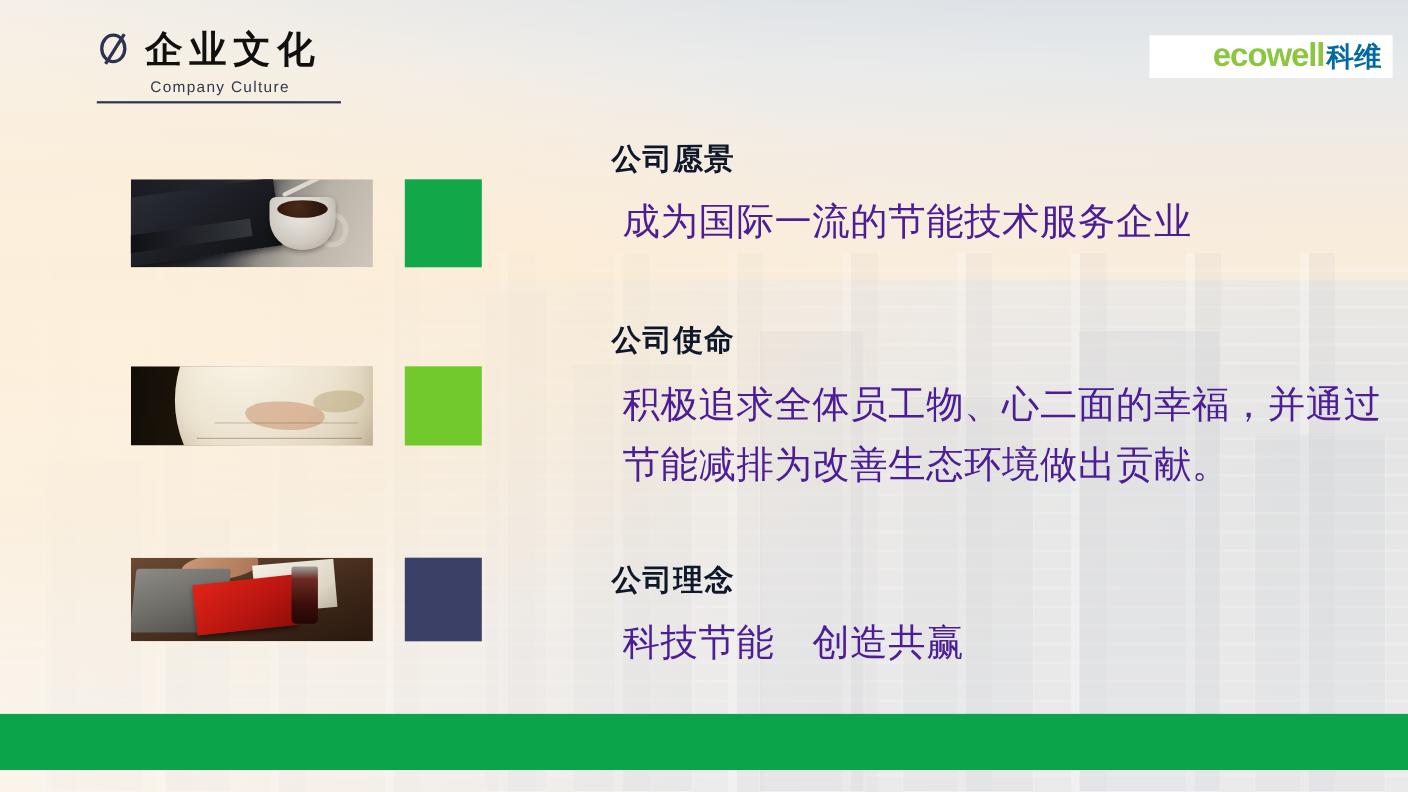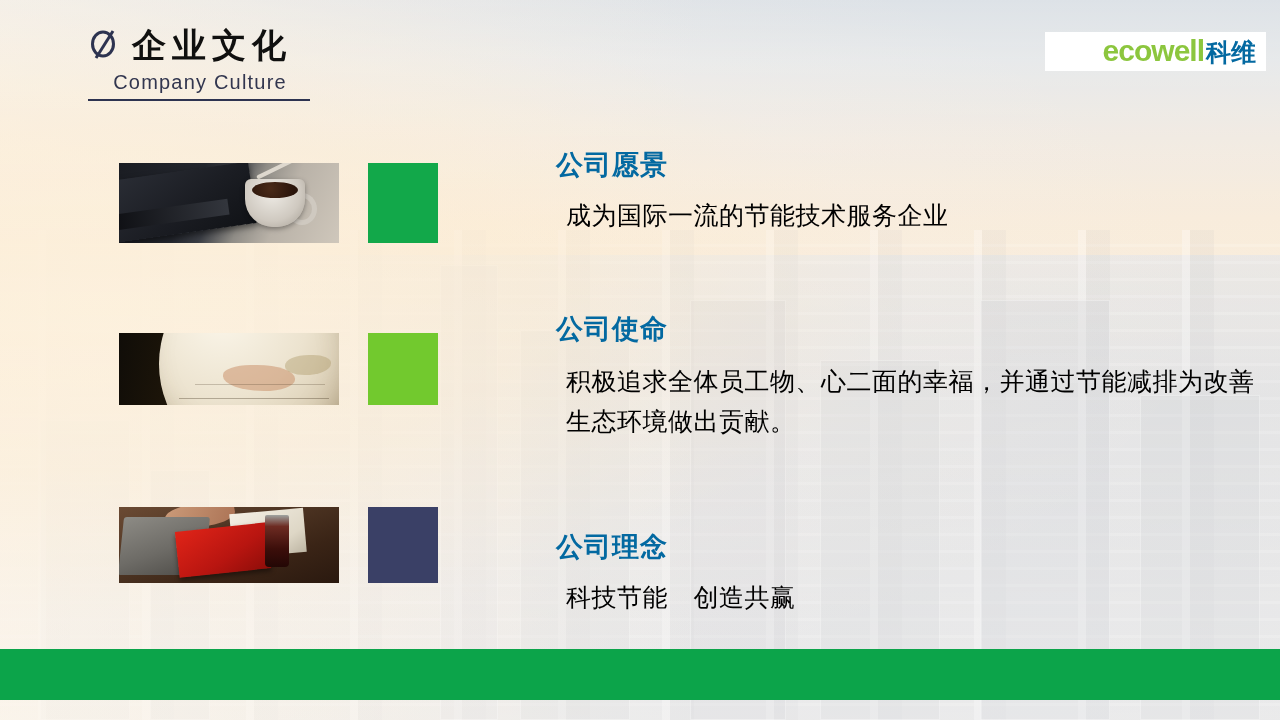"Company Culture" .title-en { font-size: 20px -> 14px }
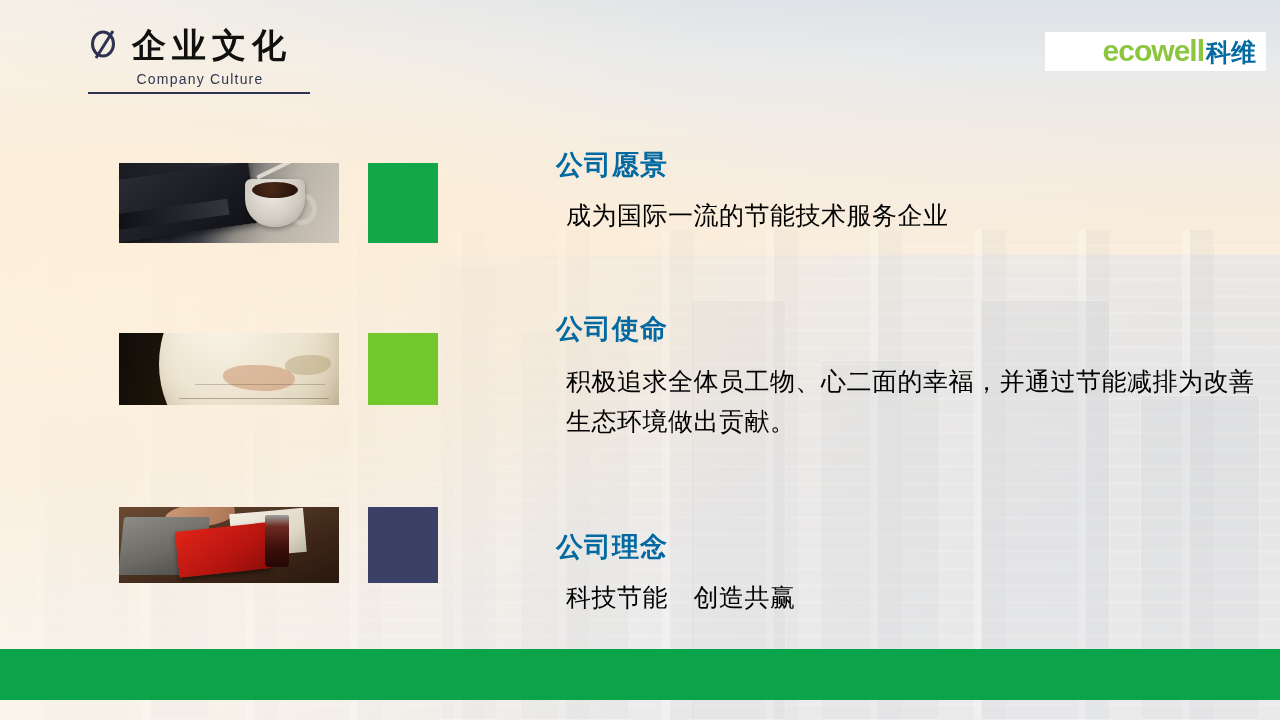"公司愿景" .sec-title { color: #0369a1 -> #0f172a; margin-top: 20px -> none }
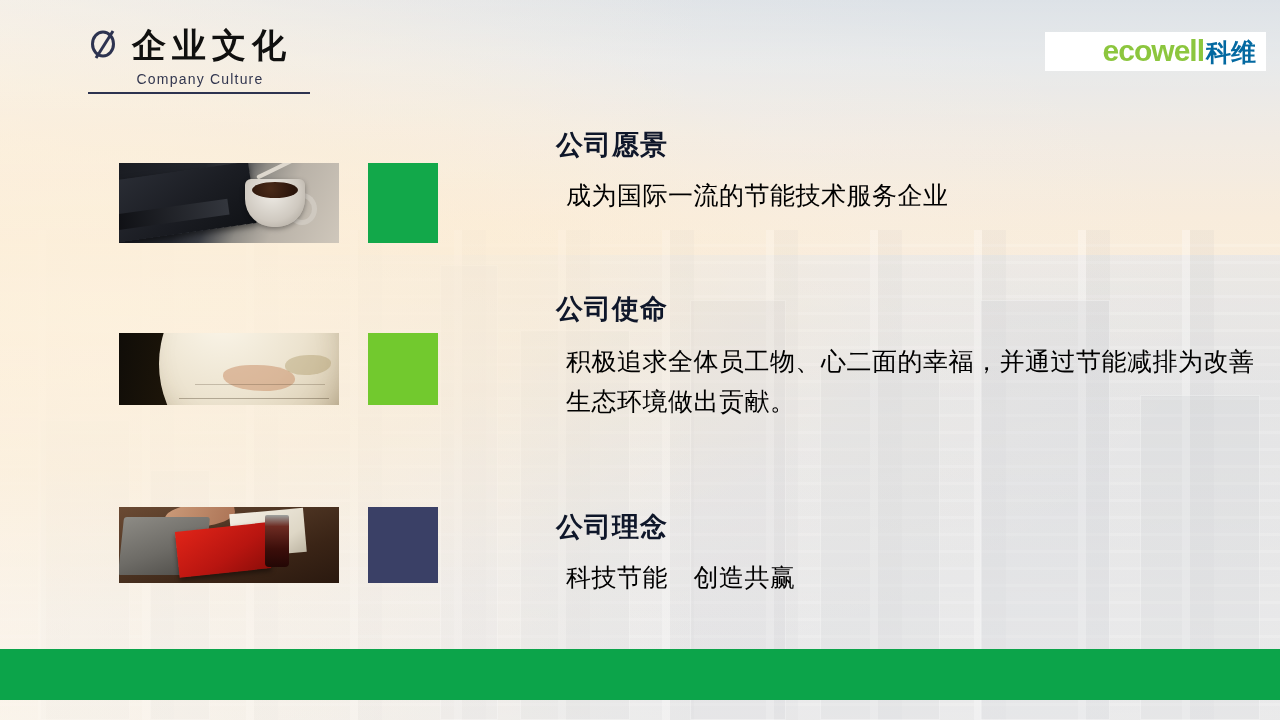"成为国际一流的节能技术服务企业" .sec-body { color: #000000 -> #4c1d95; font-size: 25px -> 34px }
